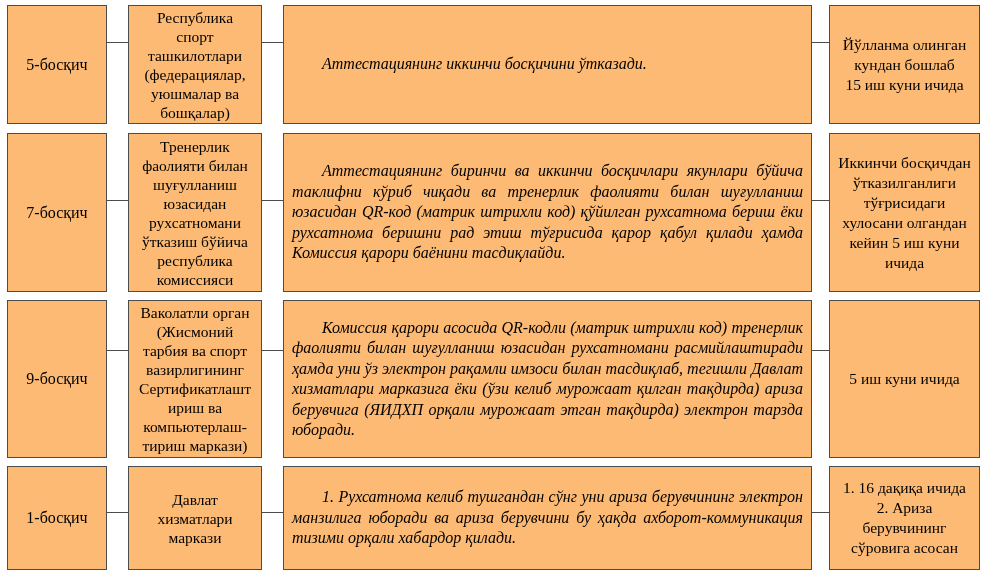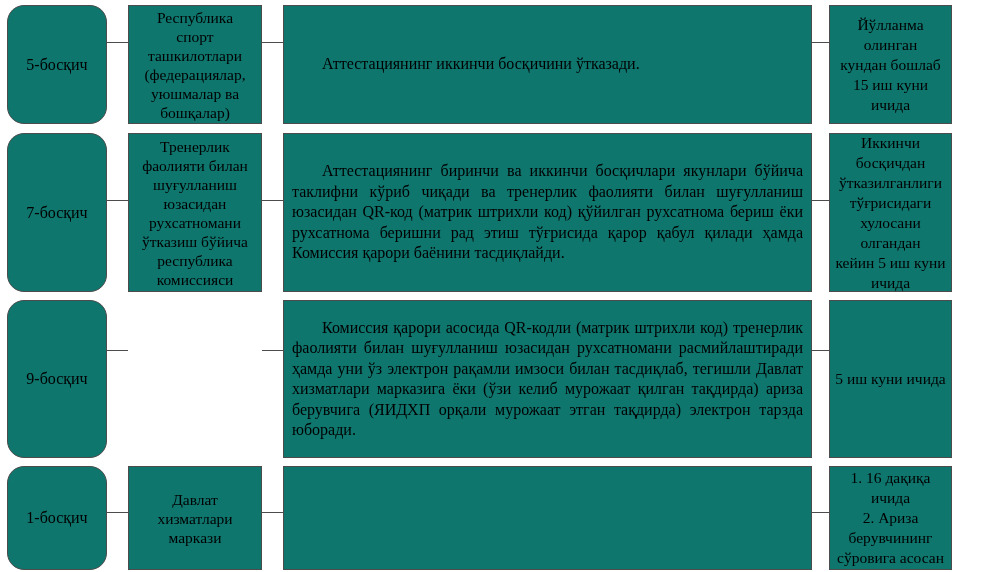"Республика" .box { background: #0f766e -> #fdba74 }
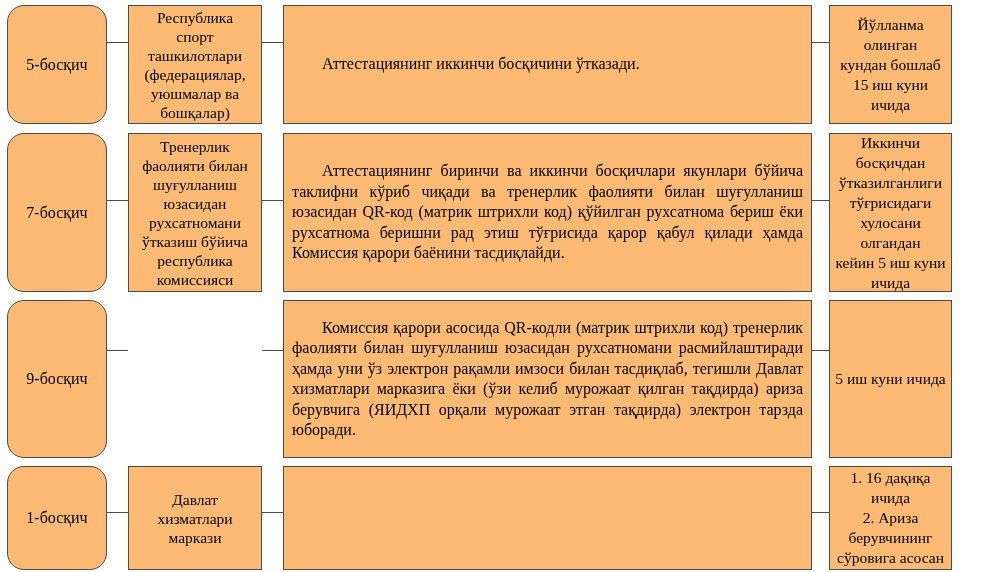"Йўлланма олинган" .timing { width: 123px -> 151px }
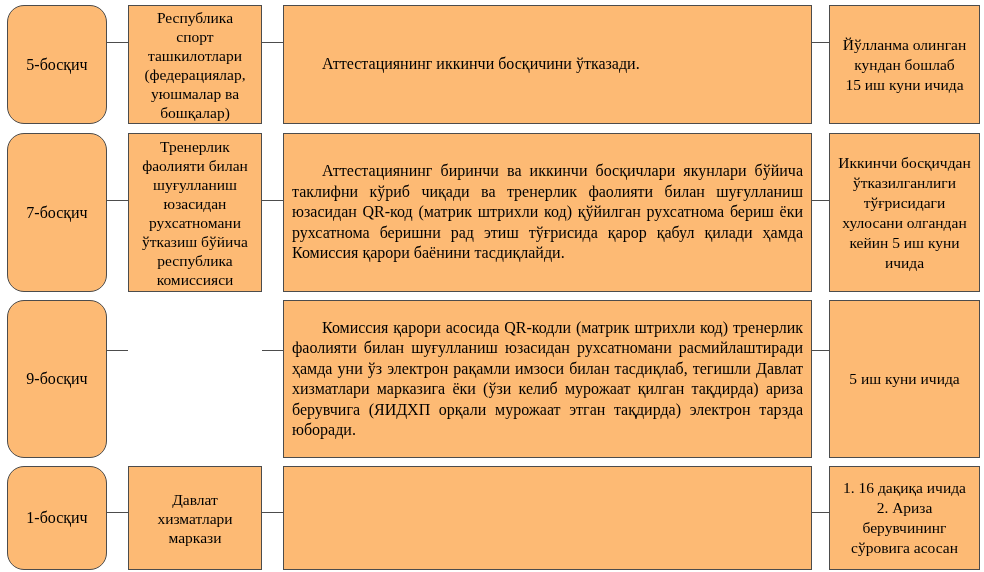"5-босқич" .stage { border-radius: 17px -> none }
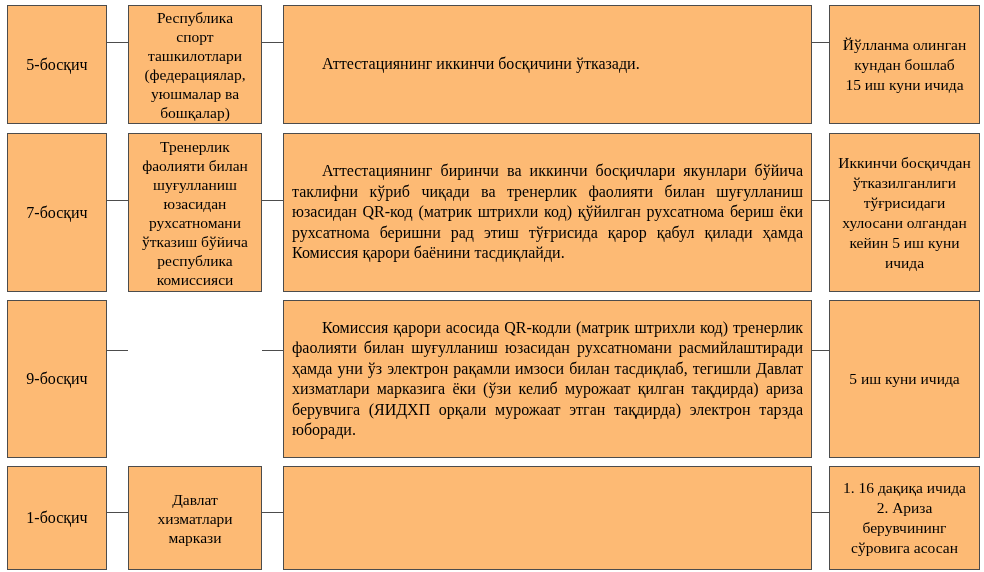"Аттестациянинг иккинчи босқичини" .desc { font-style: none -> italic }
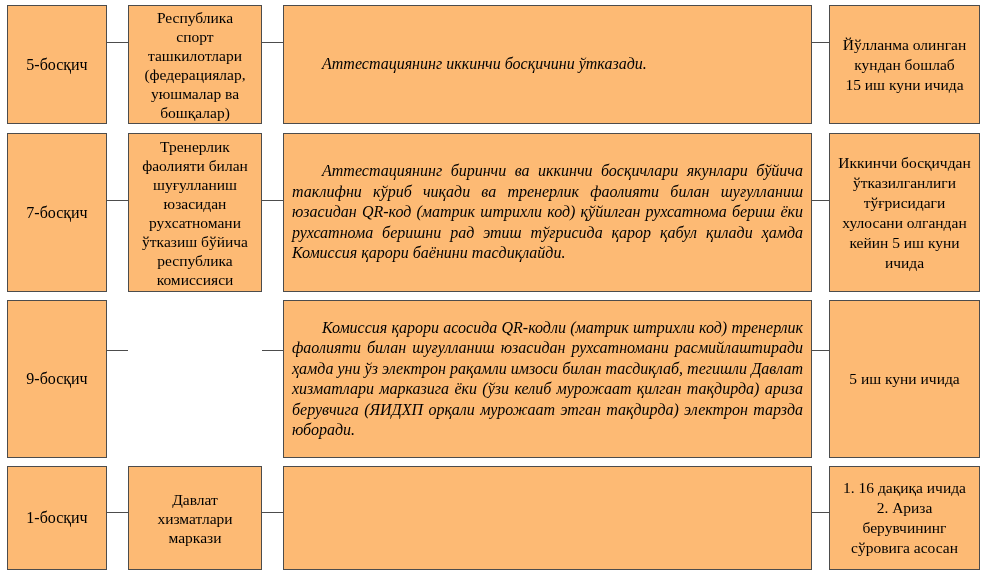"Ваколатли орган" div.box { html: none -> <div> <span>Ваколатли орган (Жисмоний тарбия ва спорт вазирлигининг Сертификатлашт ириш ва компьютерлаш- тириш маркази)</span> </div> }
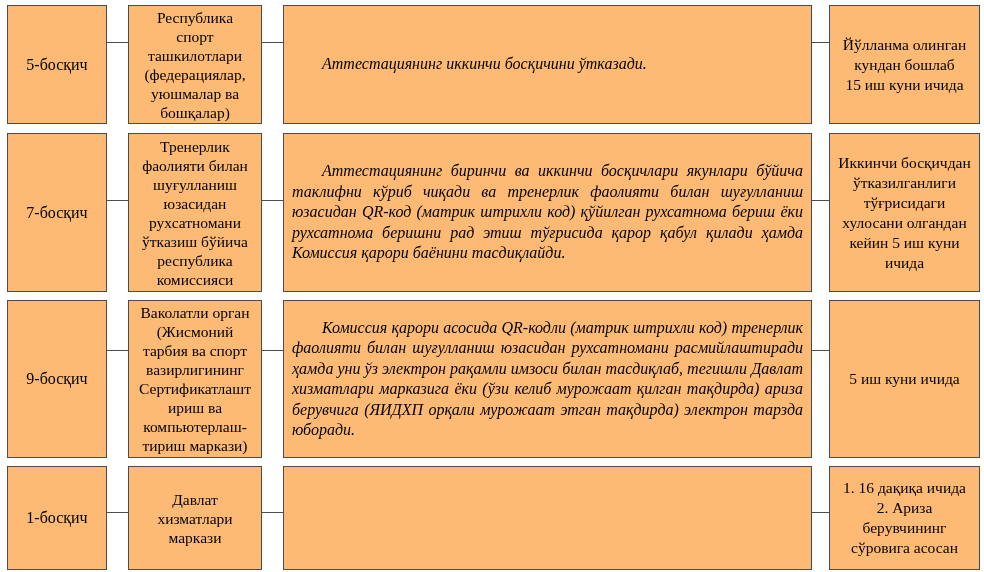"1. Рухсатнома келиб тушгандан сўнг" p { html: none -> <p>1. Рухсатнома келиб тушгандан сўнг уни ариза берувчининг электрон манзилига юборади ва ариза берувчини бу ҳақда ахборот-коммуникация тизими орқали хабардор қилади.</p> }
